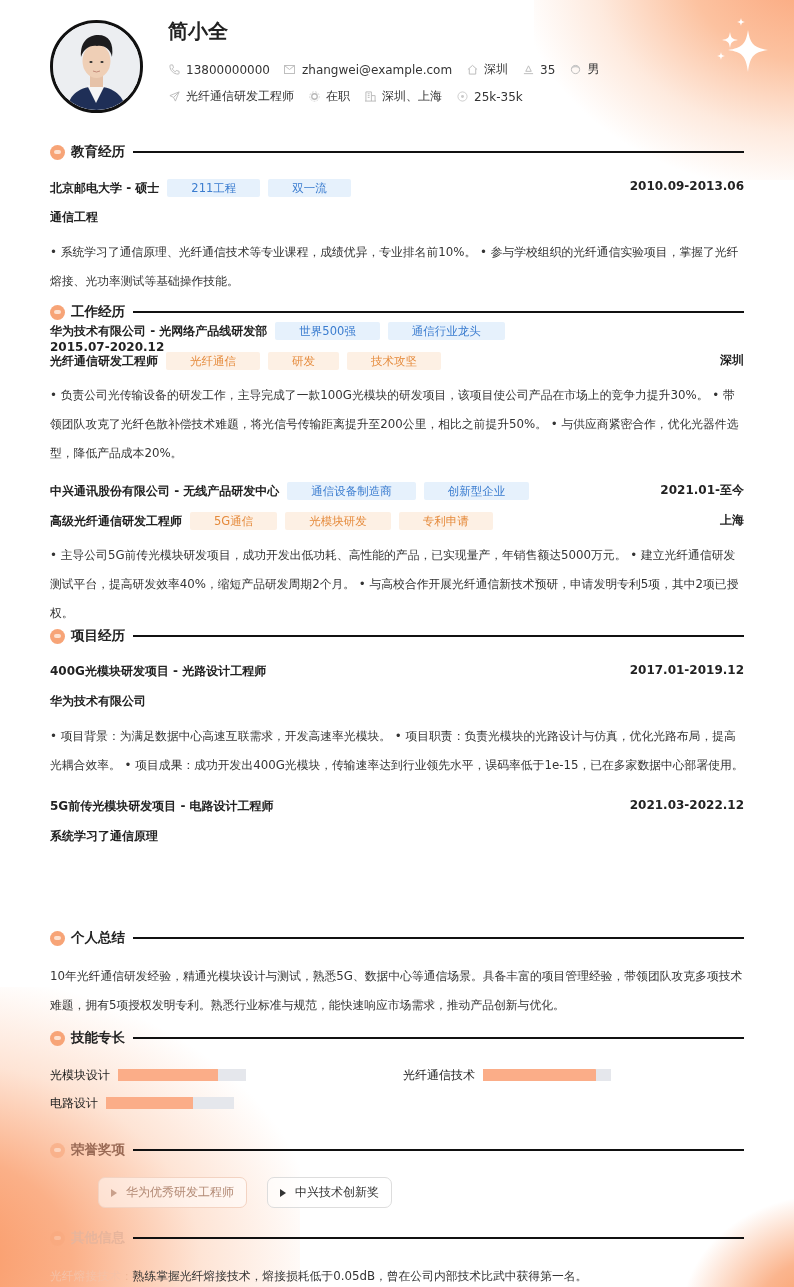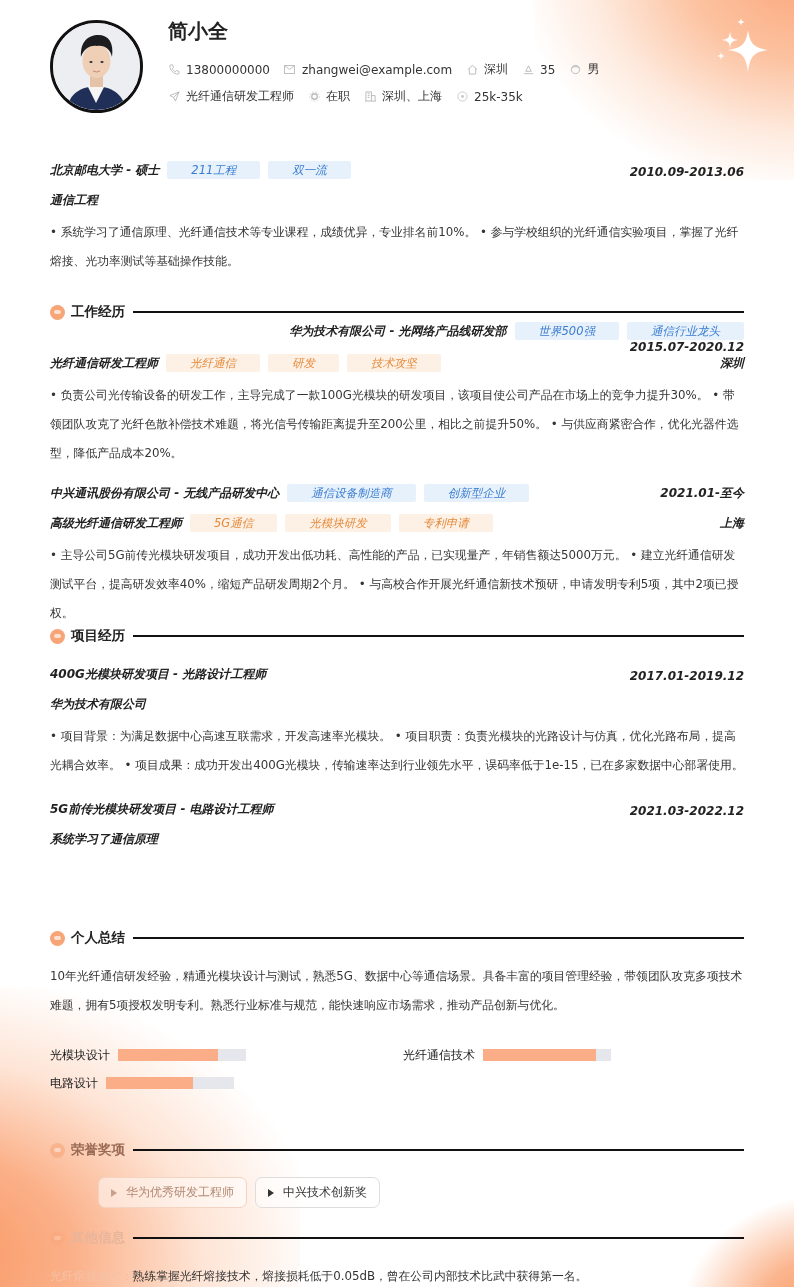"教育经历" div.sec-head { html: none -> <div> <span></span> <span>教育经历</span> <span></span> </div> }
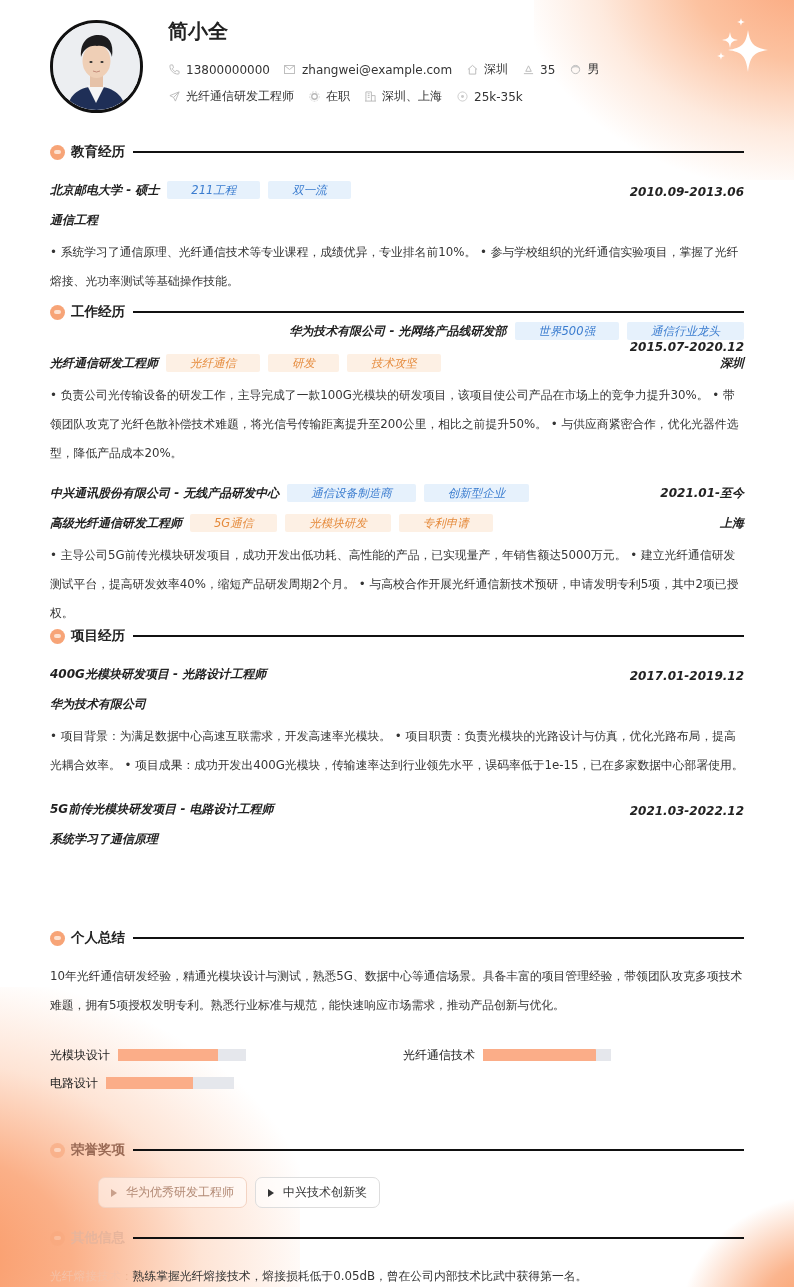"北京邮电大学 - 硕士" .row { align-items: flex-end -> flex-start; font-style: italic -> none }
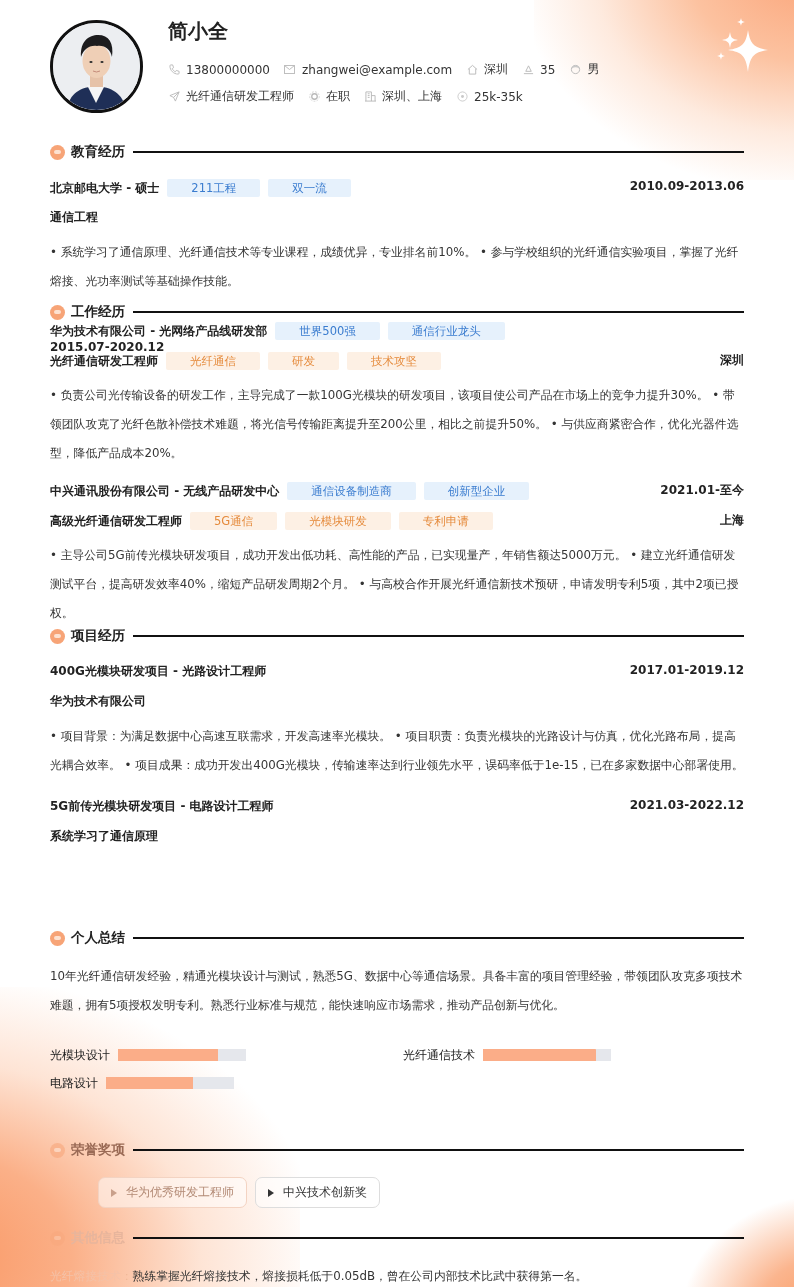"技能专长" div.sec-head { html: none -> <div> <span></span> <span>技能专长</span> <span></span> </div> }
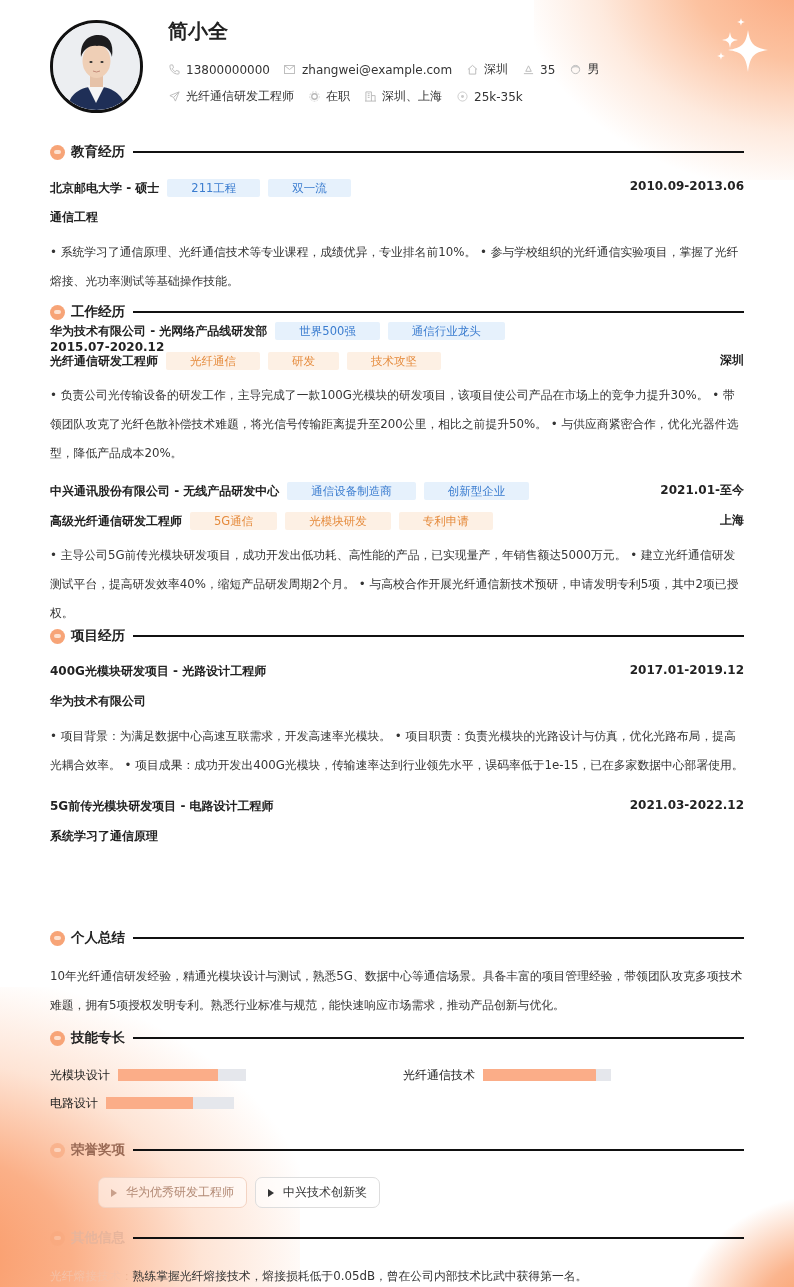"华为优秀研发工程师" .awards { gap: 8px -> 20px }
